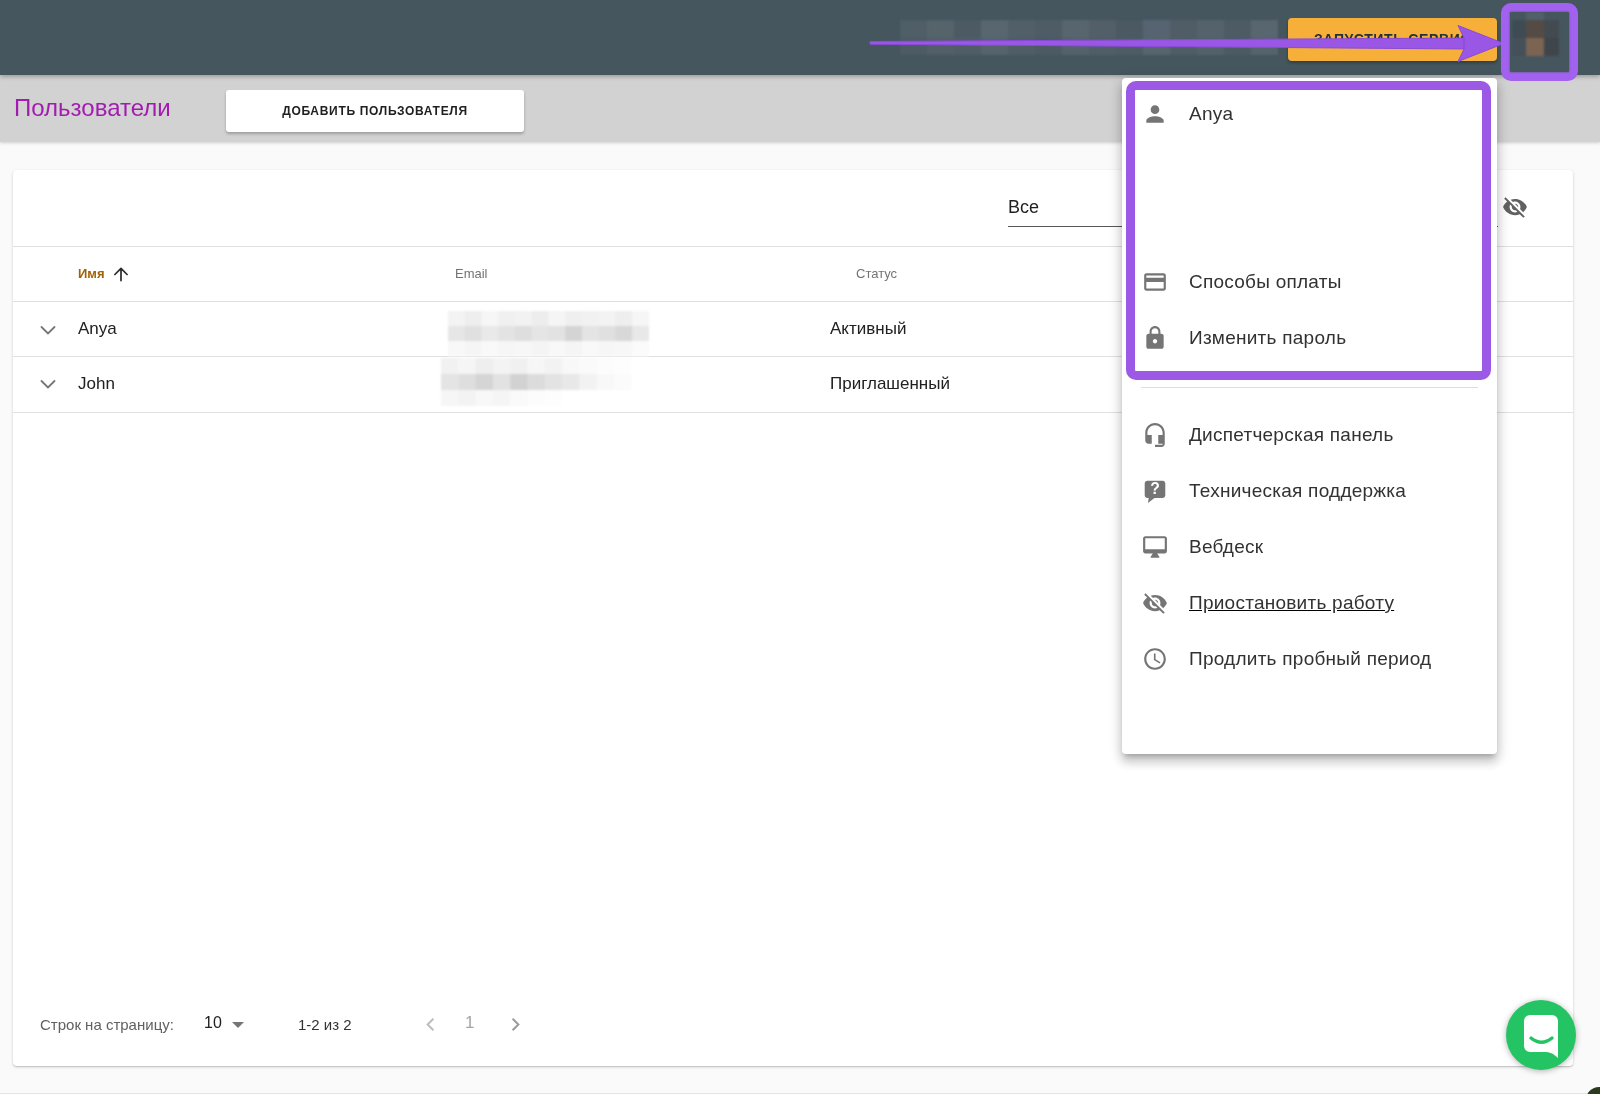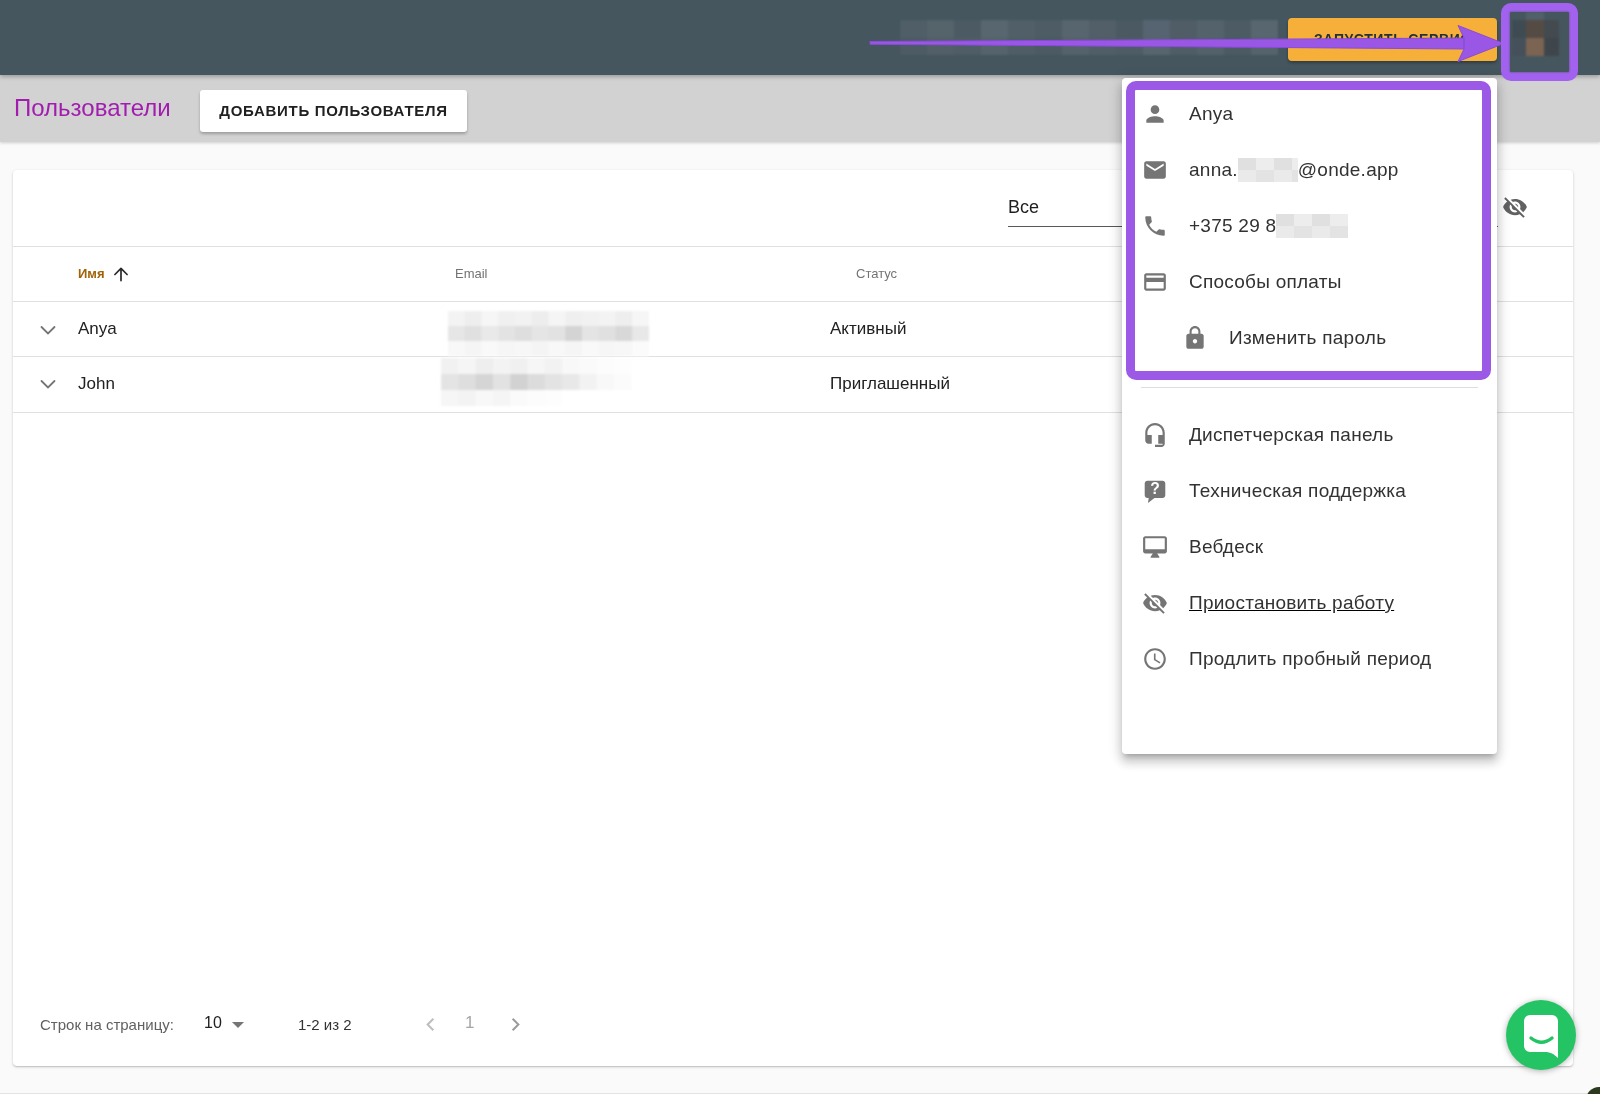"ДОБАВИТЬ ПОЛЬЗОВАТЕЛЯ" .btn-add { font-size: 15px -> 12px; left: 200px -> 226px; width: 267px -> 298px }
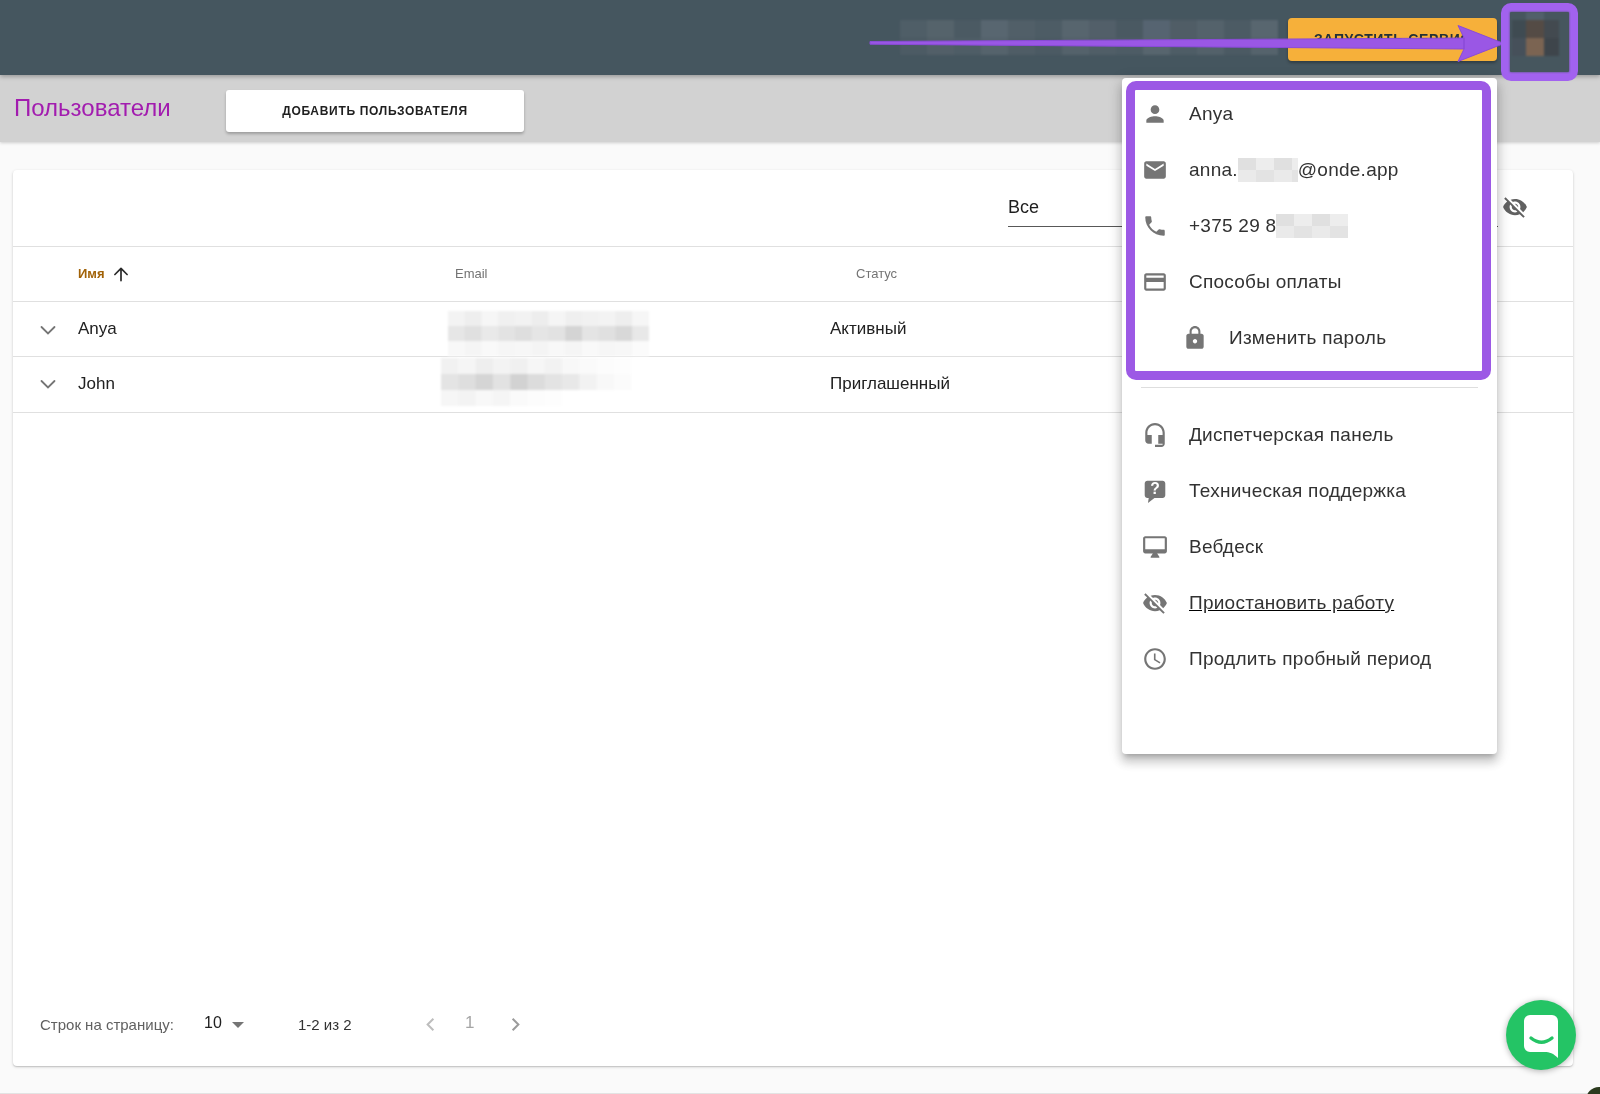"anna. @onde.app" div.mi { html: <div> <svg> <path></path> </svg> <span>anna.<span></span>@onde.app</span> </div> -> none }
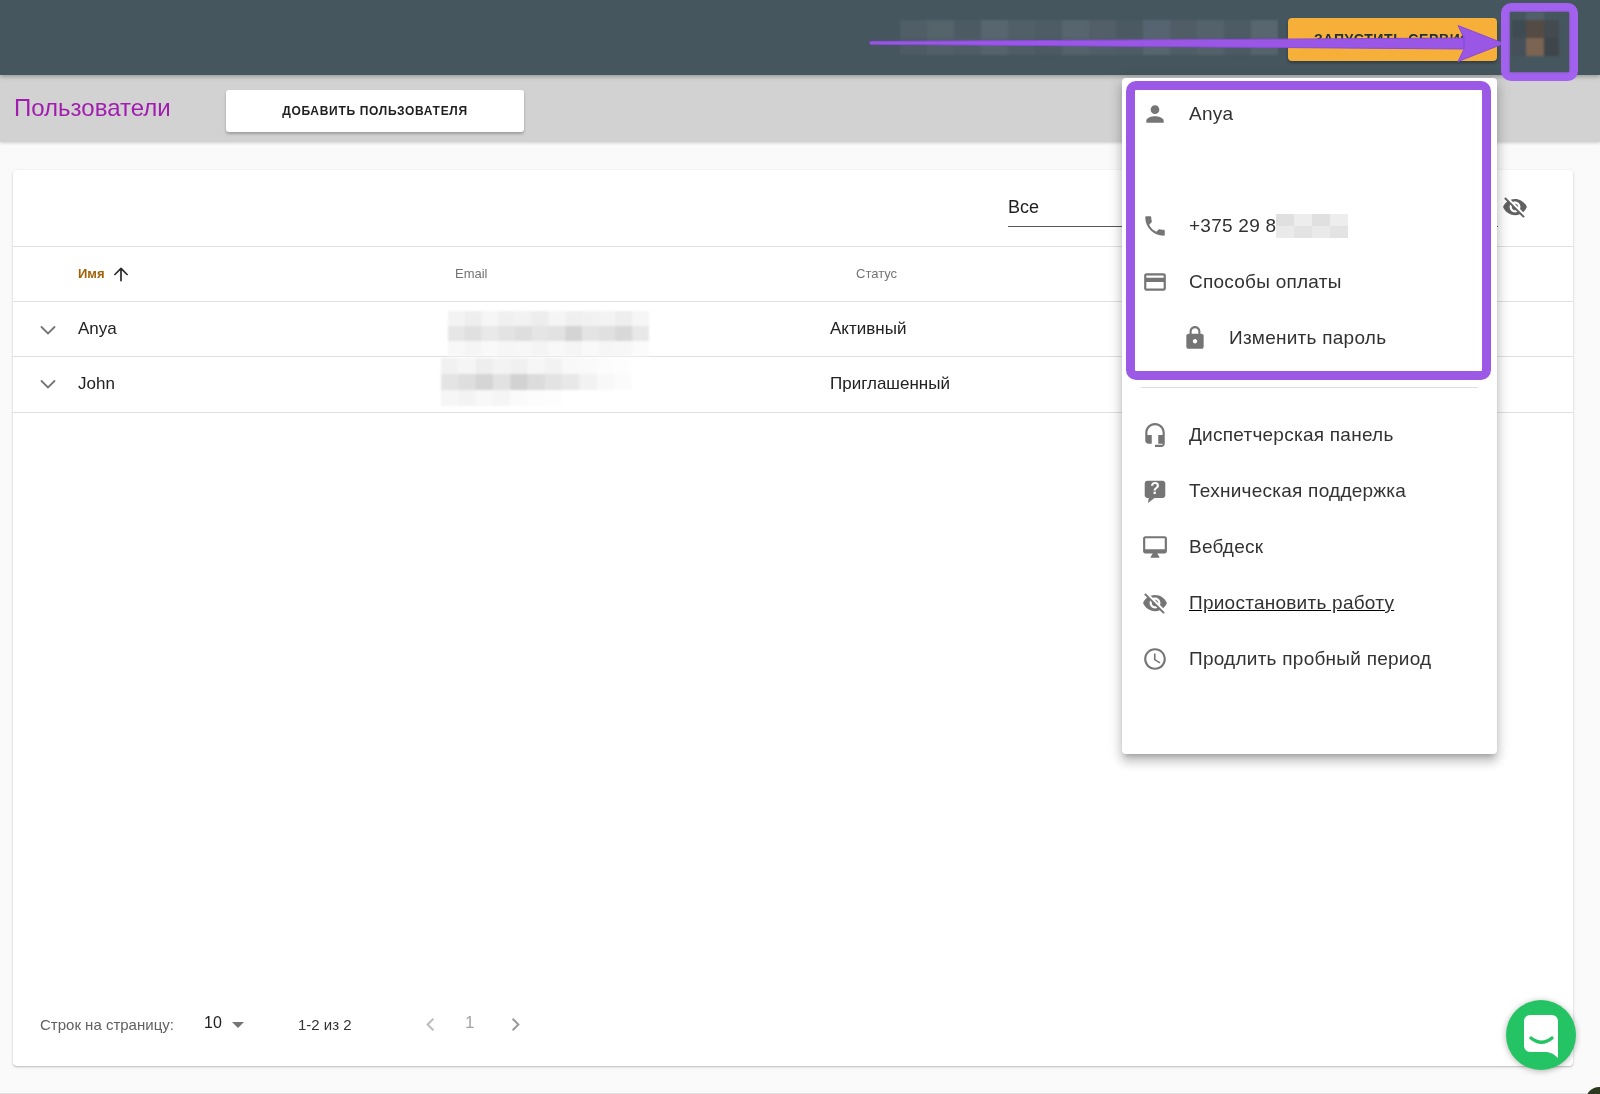"+375 29 8" div.mi { html: <div> <svg> <path></path> </svg> <span>+375 29 8<span></span></span> </div> -> none }
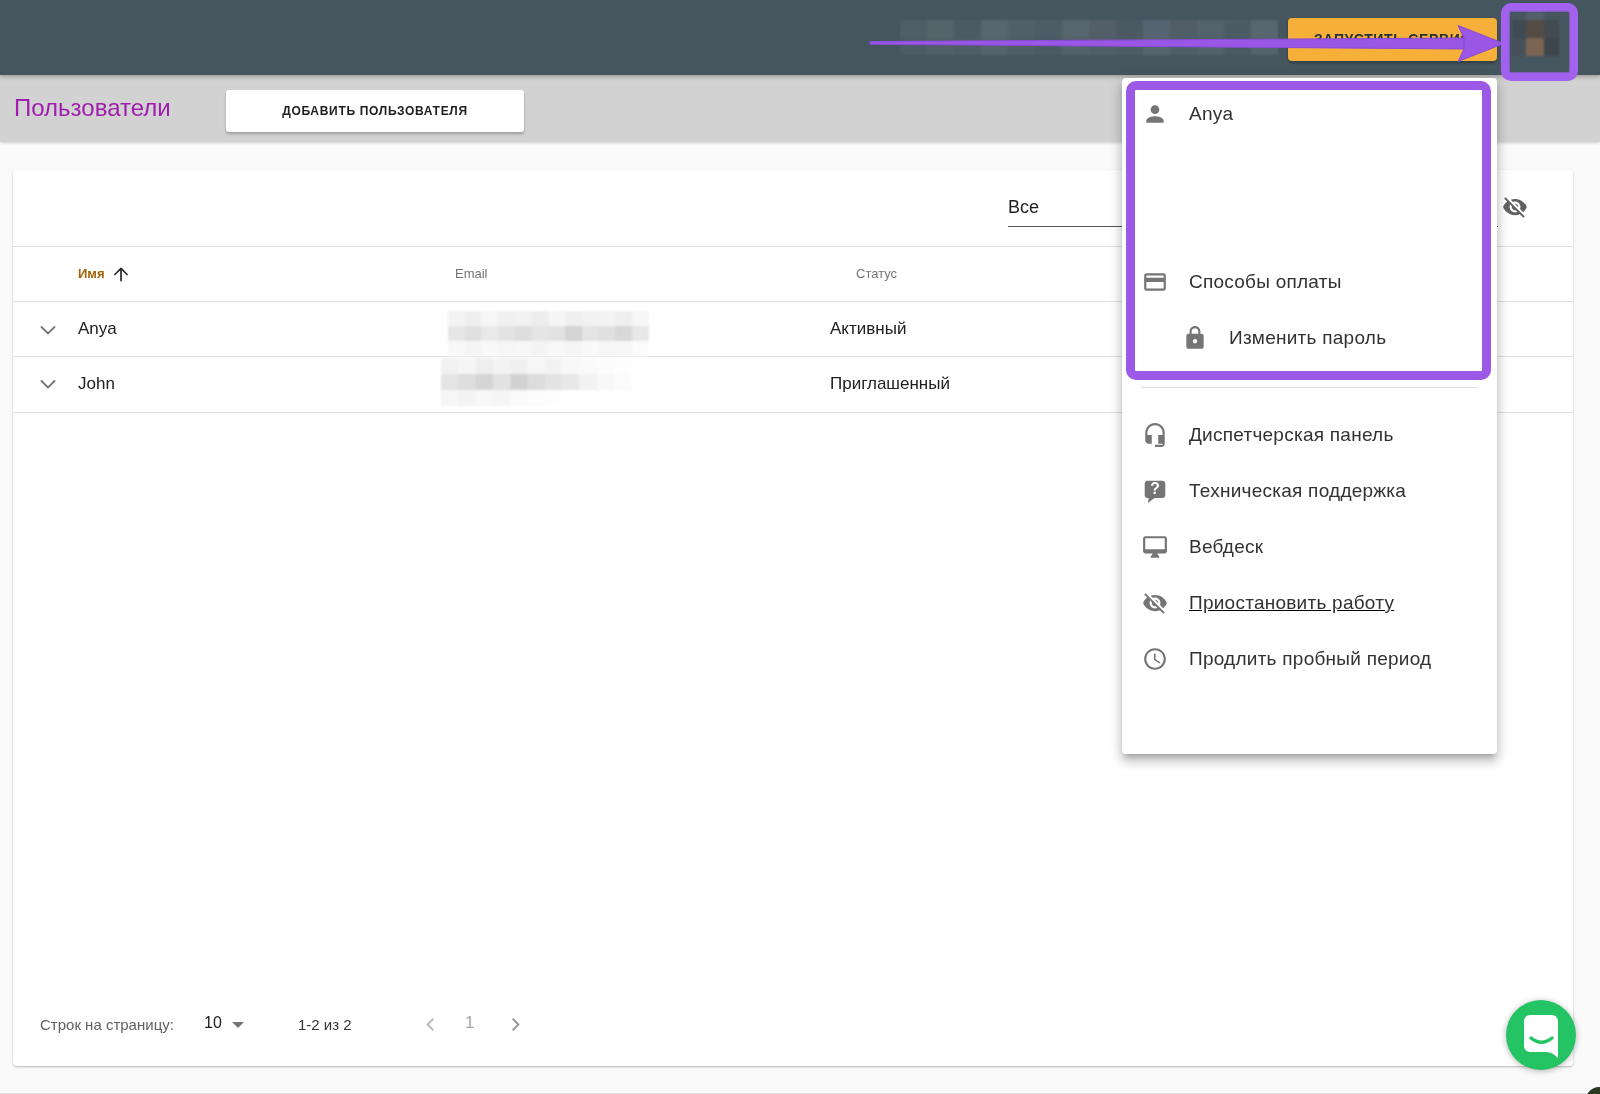"Изменить пароль" div.mi { margin-left: 40px -> none }
